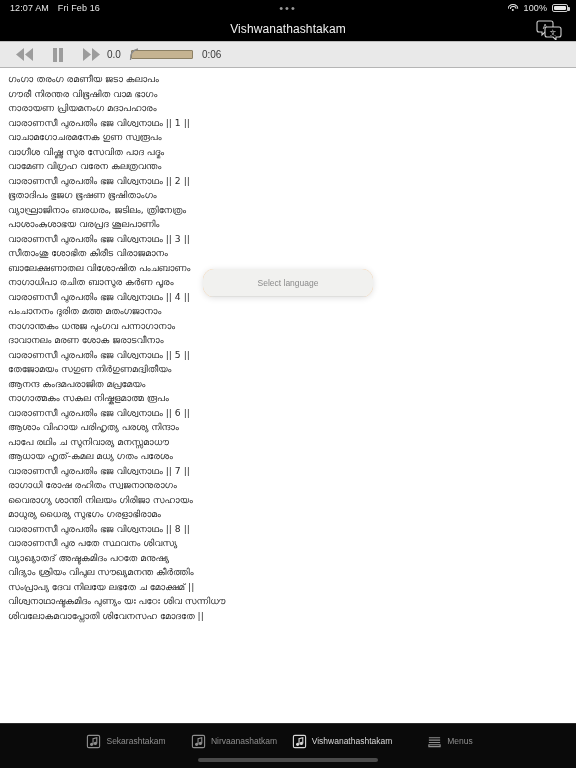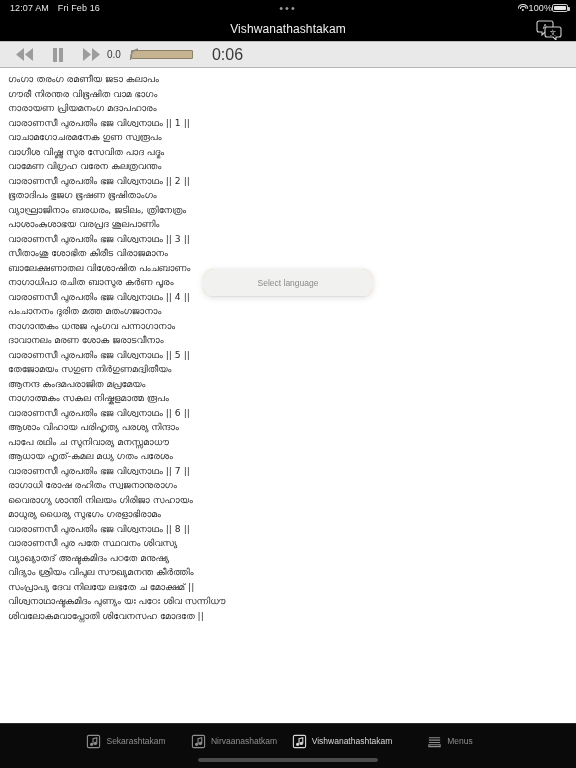"100%" .sb-right { gap: 0 -> 5px }
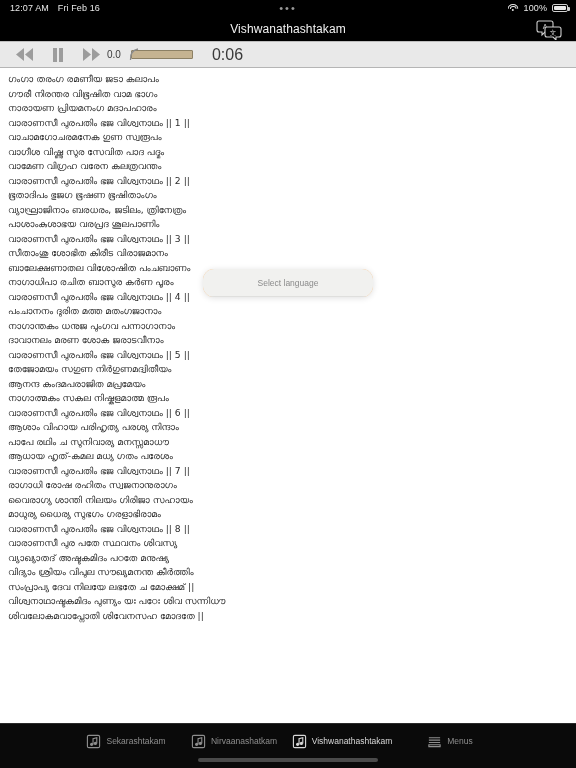"0:06" .time-label { font-size: 16px -> 10px; margin-left: 19px -> 9px }
